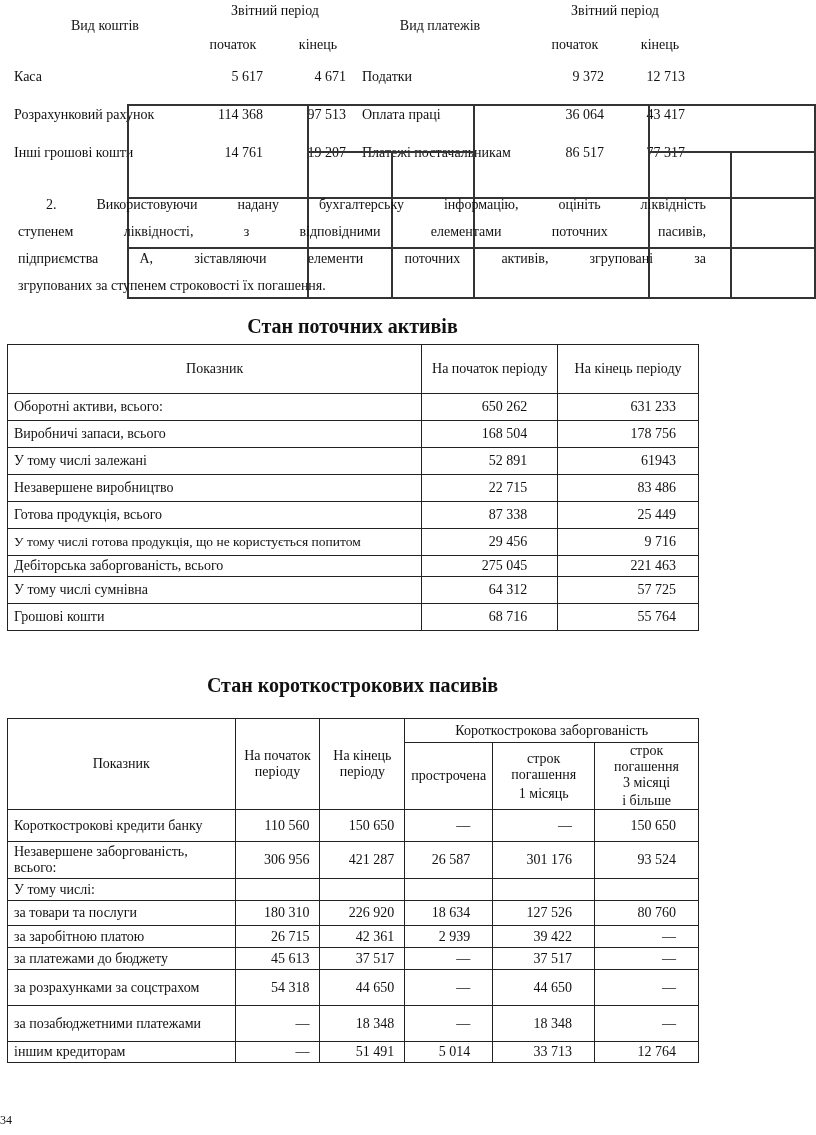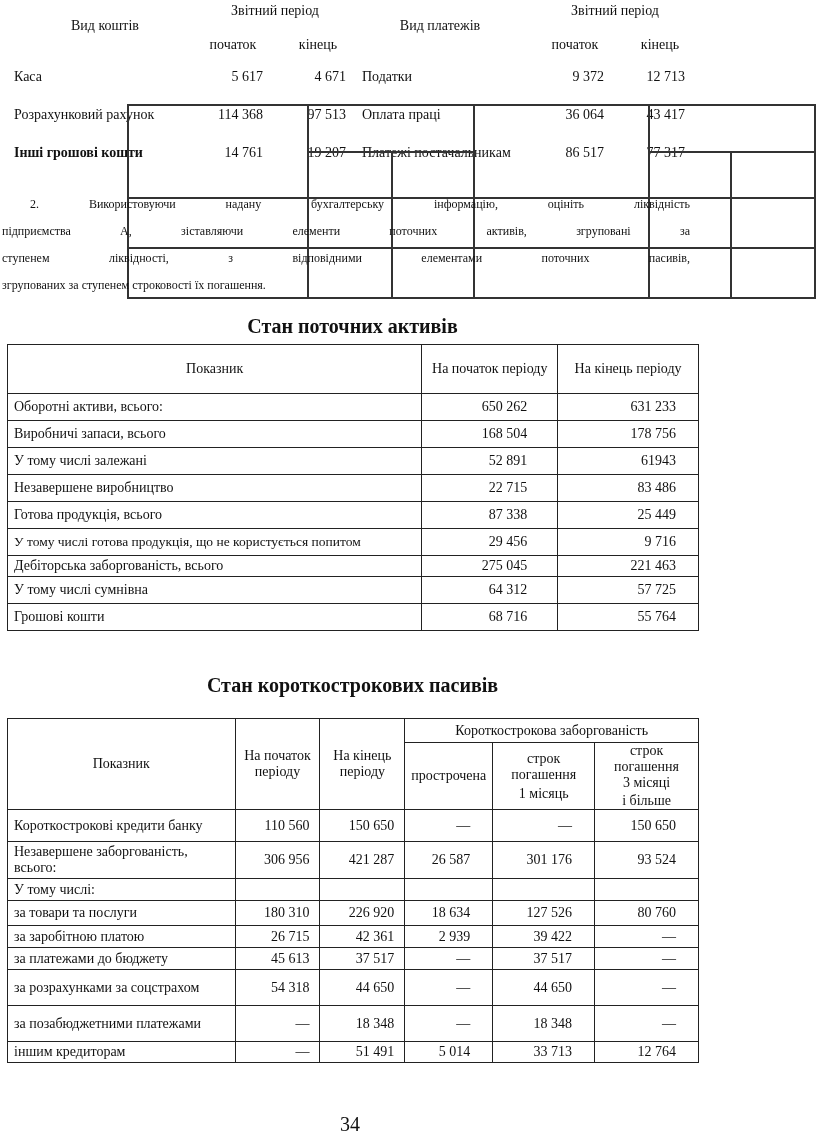"Інші грошові кошти" div.t { font-weight: bold -> none }
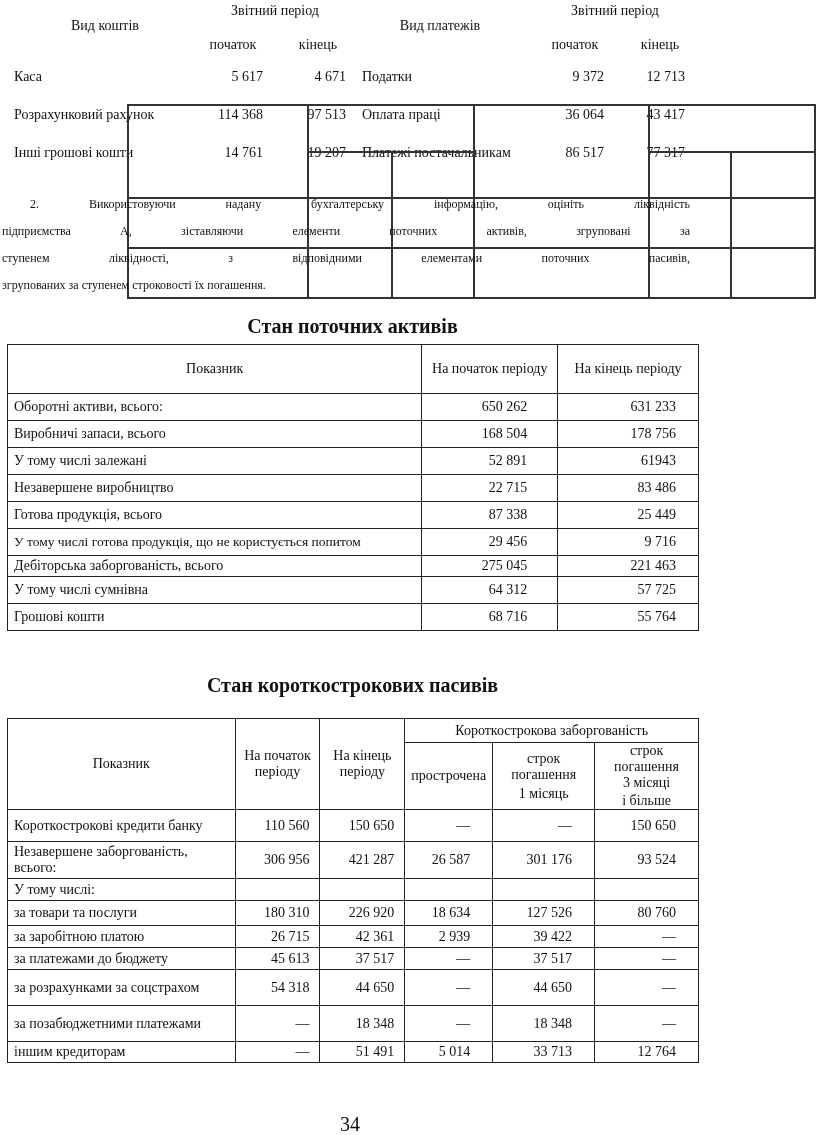"2. Використовуючи надану бухгалтерську" .para { font-size: 12px -> 14px; left: 2px -> 18px }
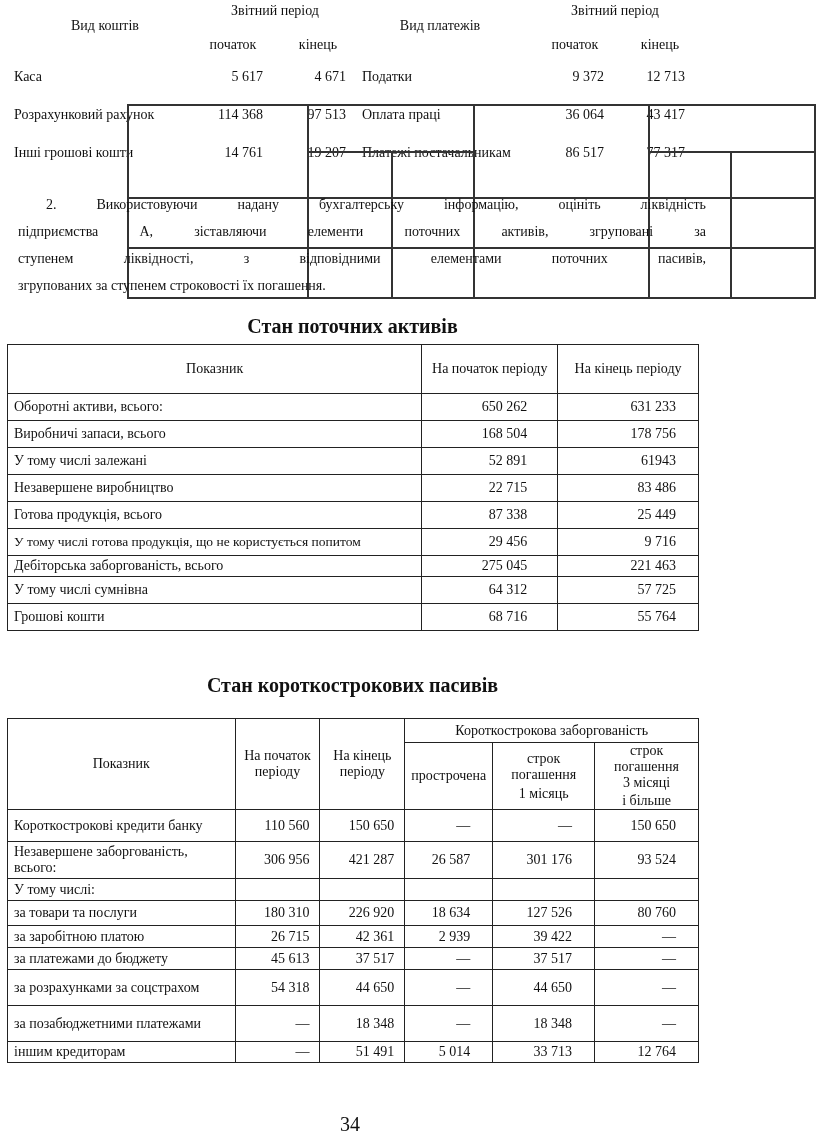"підприємства А, зіставляючи елементи" span.line { order: before "ступенем ліквідності, з відповідними" -> after "ступенем ліквідності, з відповідними" }
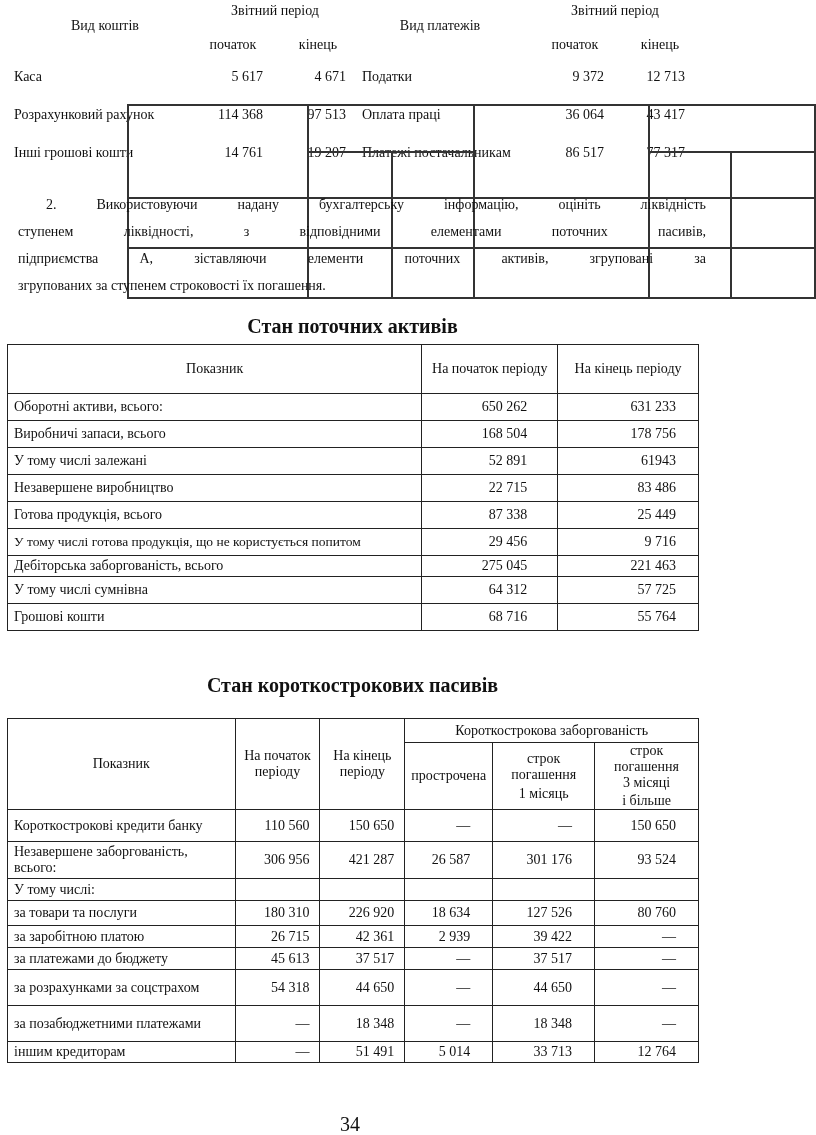"34" .page-num { font-size: 20px -> 12px; text-align: center -> left }
